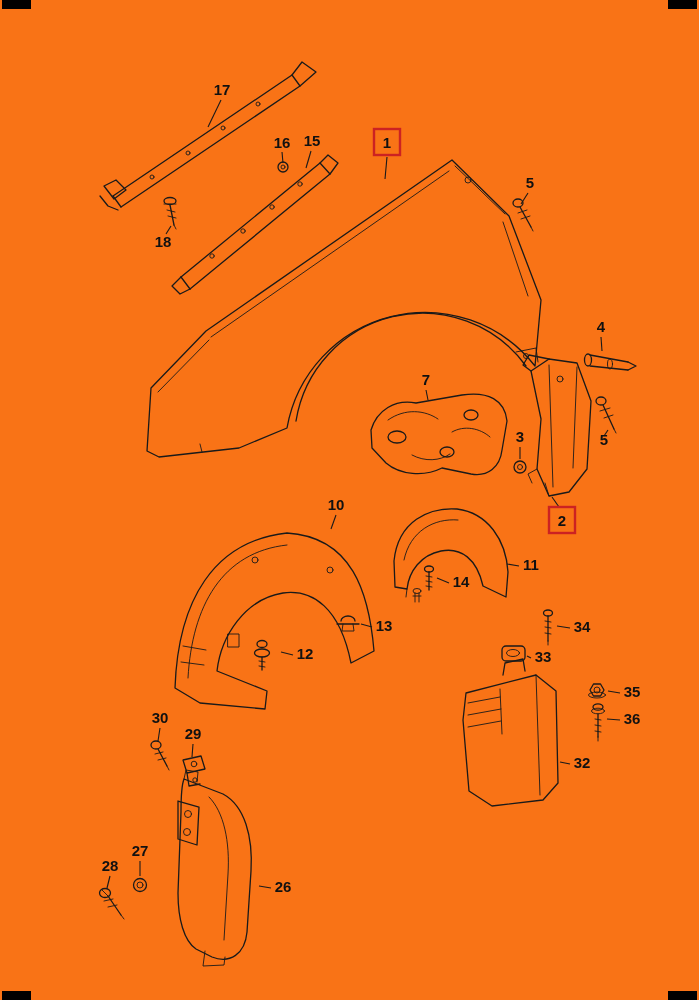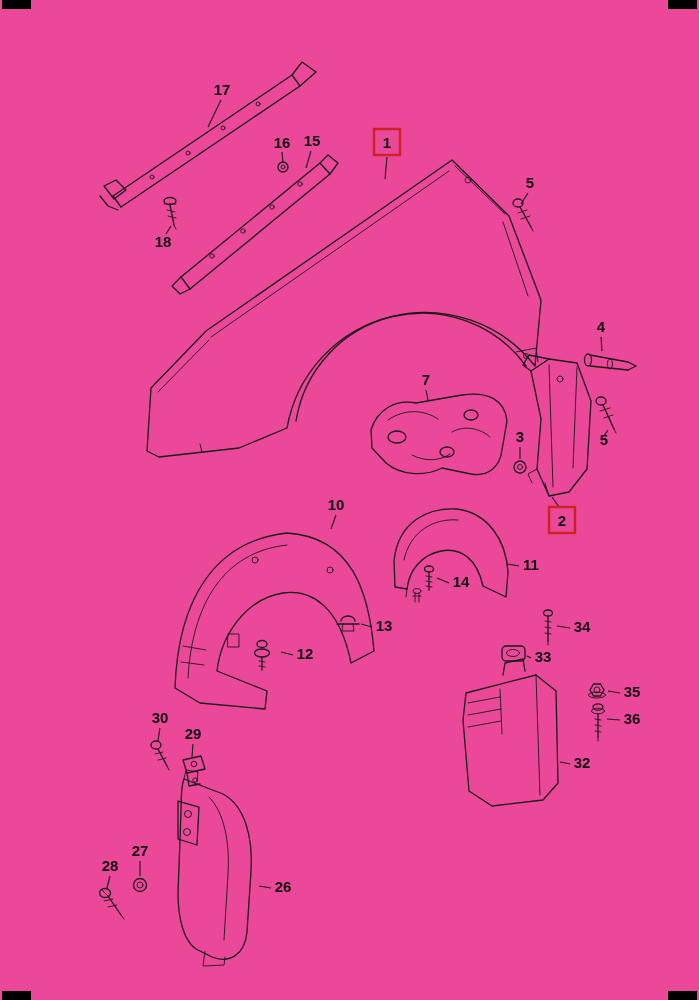"17" .page { background: #ec4899 -> #f97316 }
